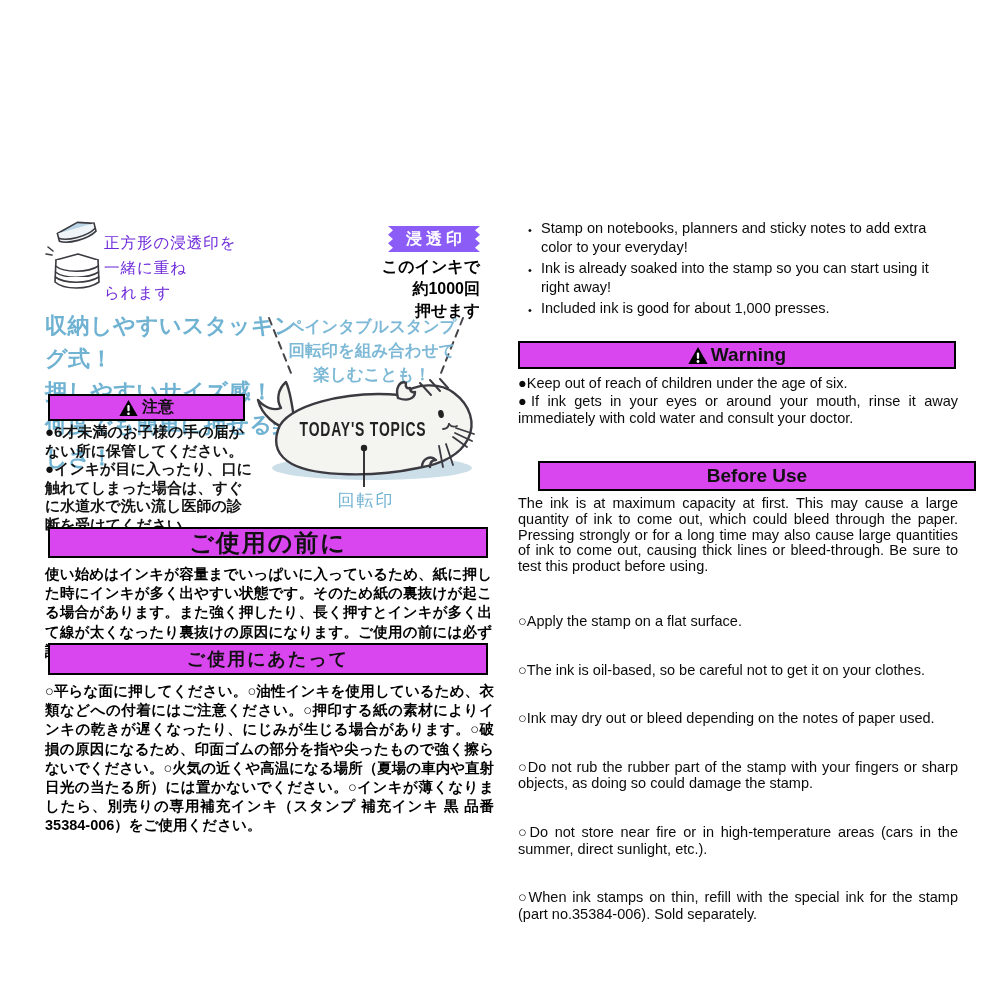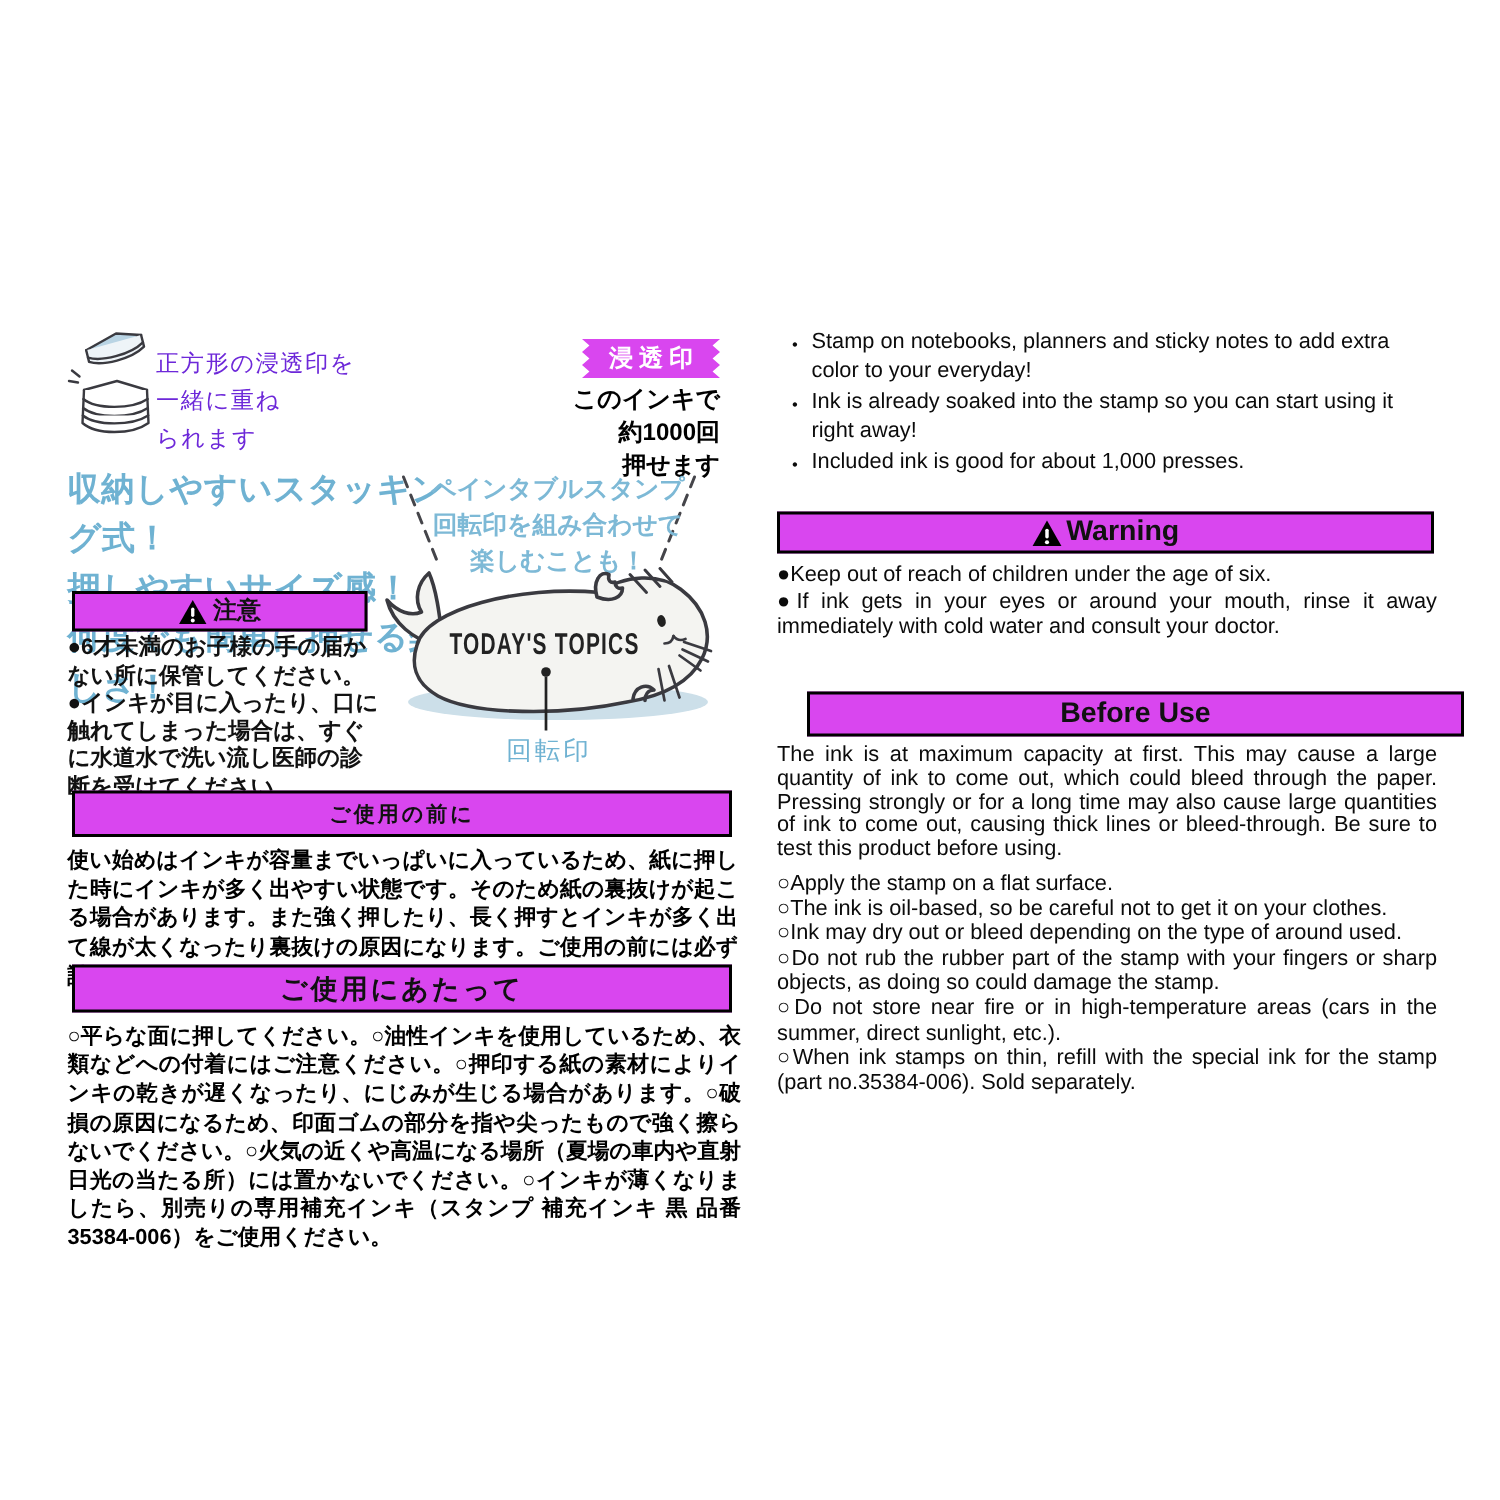"浸透印" .badge { background: #d946ef -> #8b5cf6 }
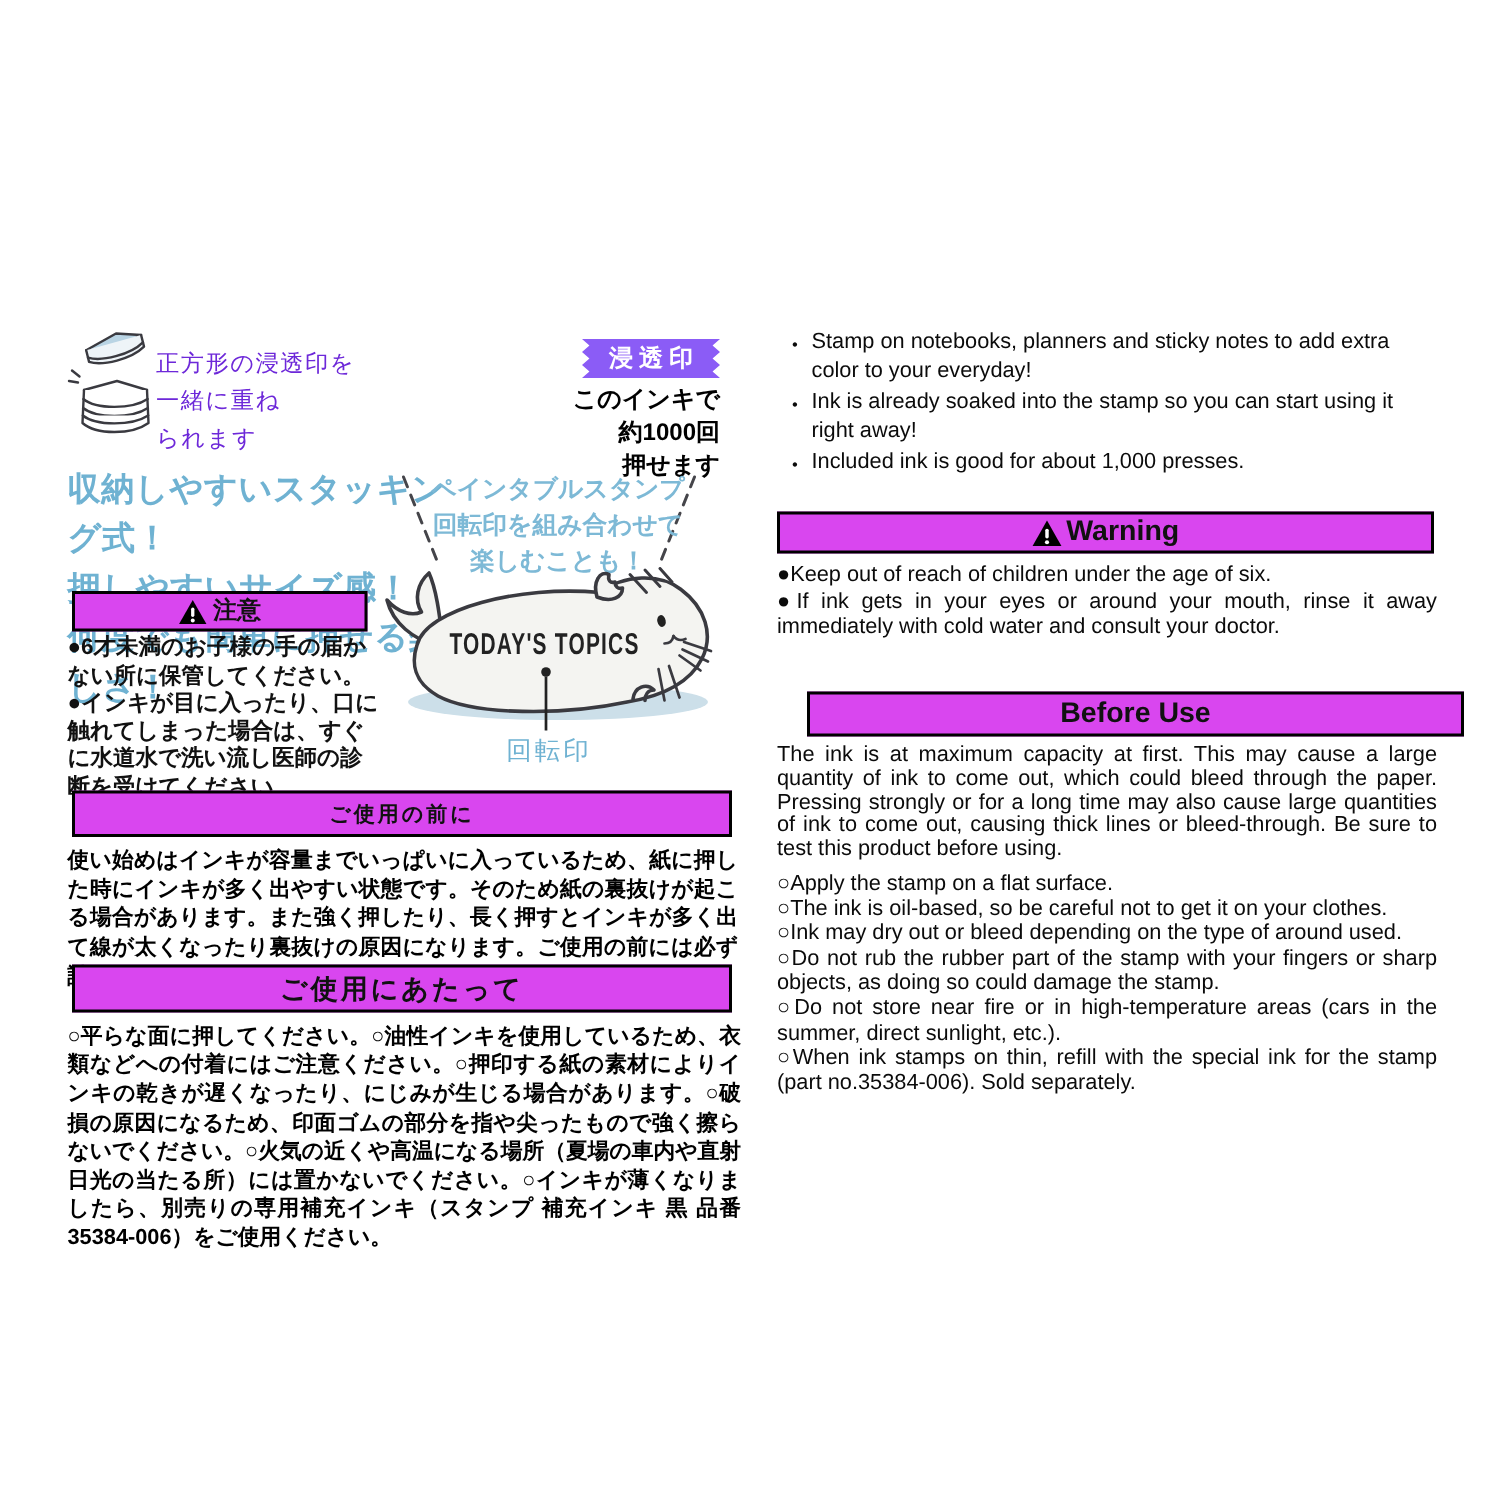"ご使用の前に" .ja1-box { font-size: 14px -> 24px }
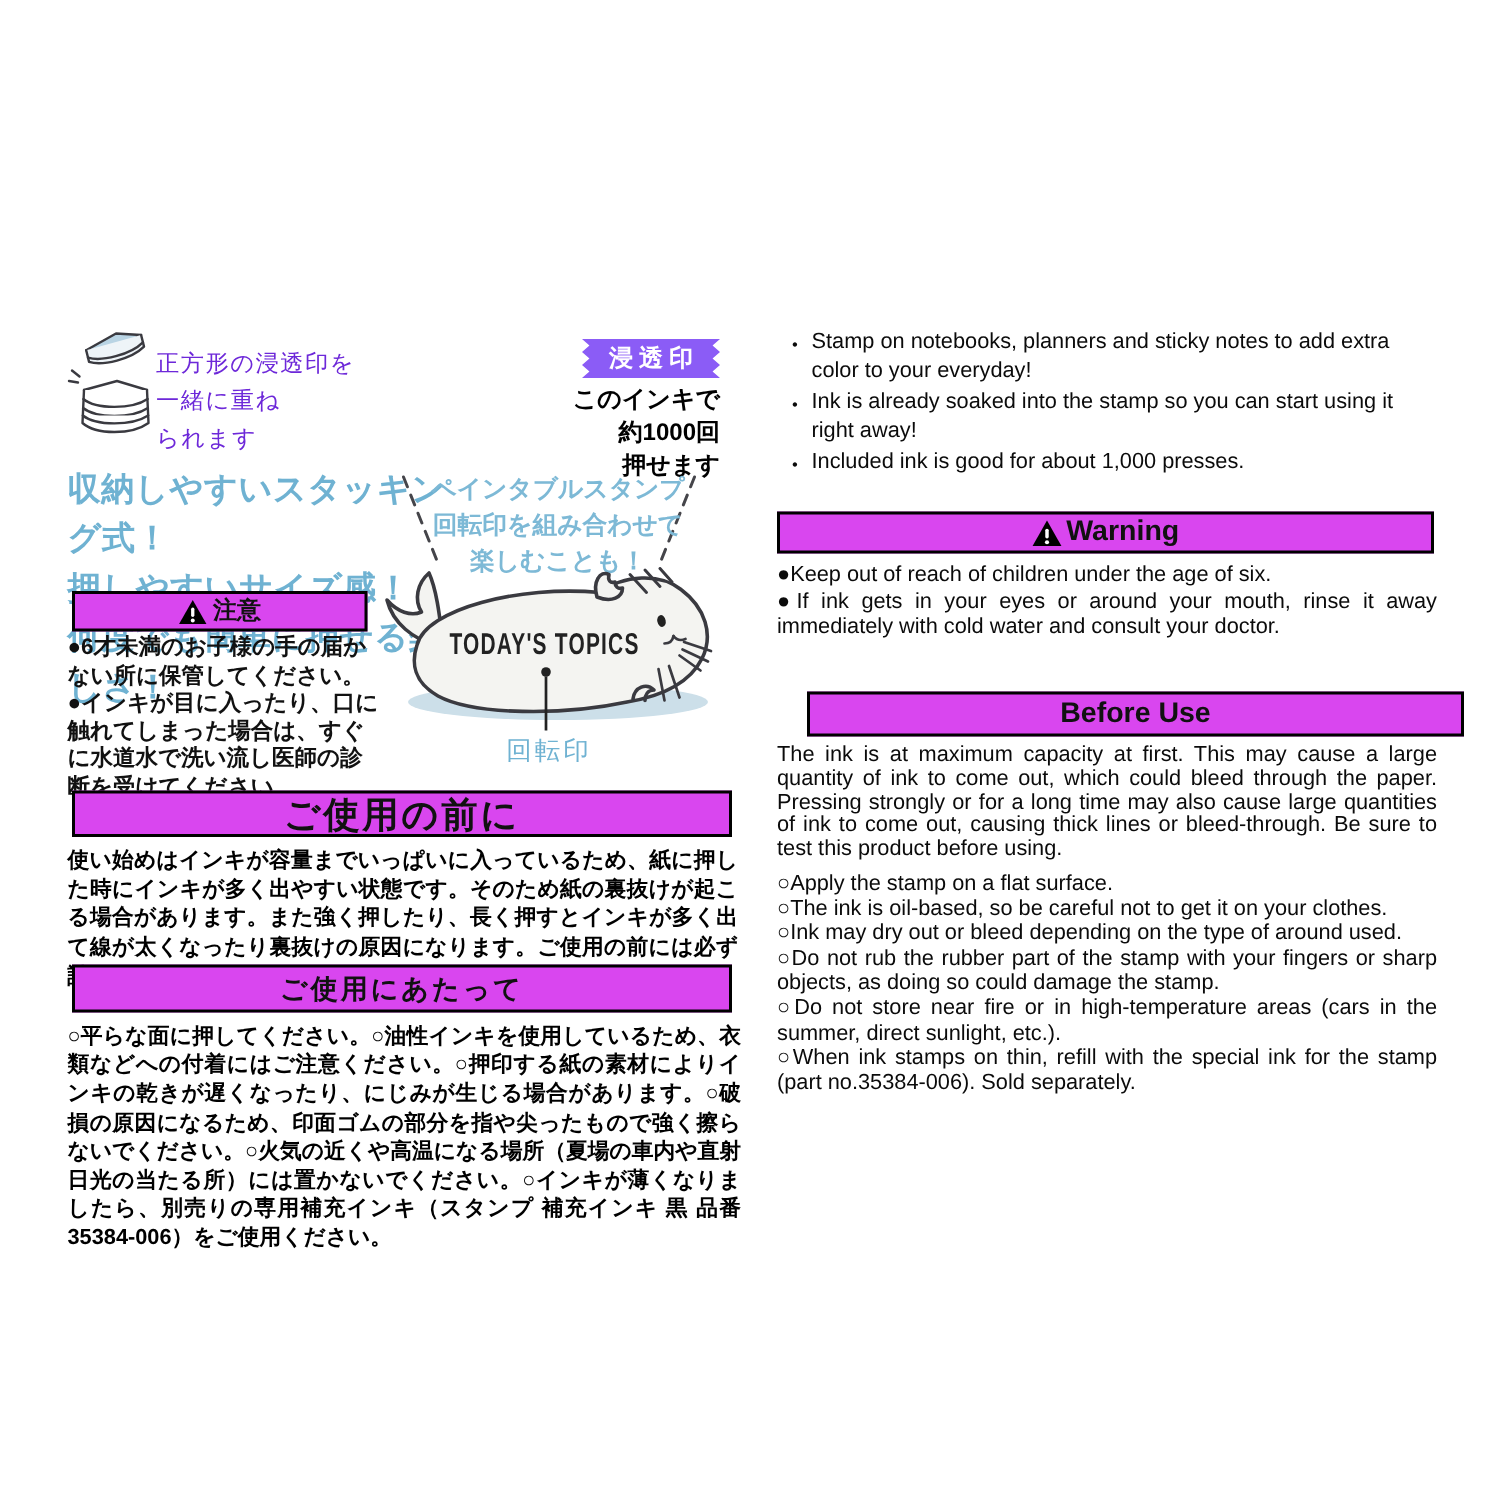"○Apply the stamp on a" .bu-list p { margin-top: none -> 32px }
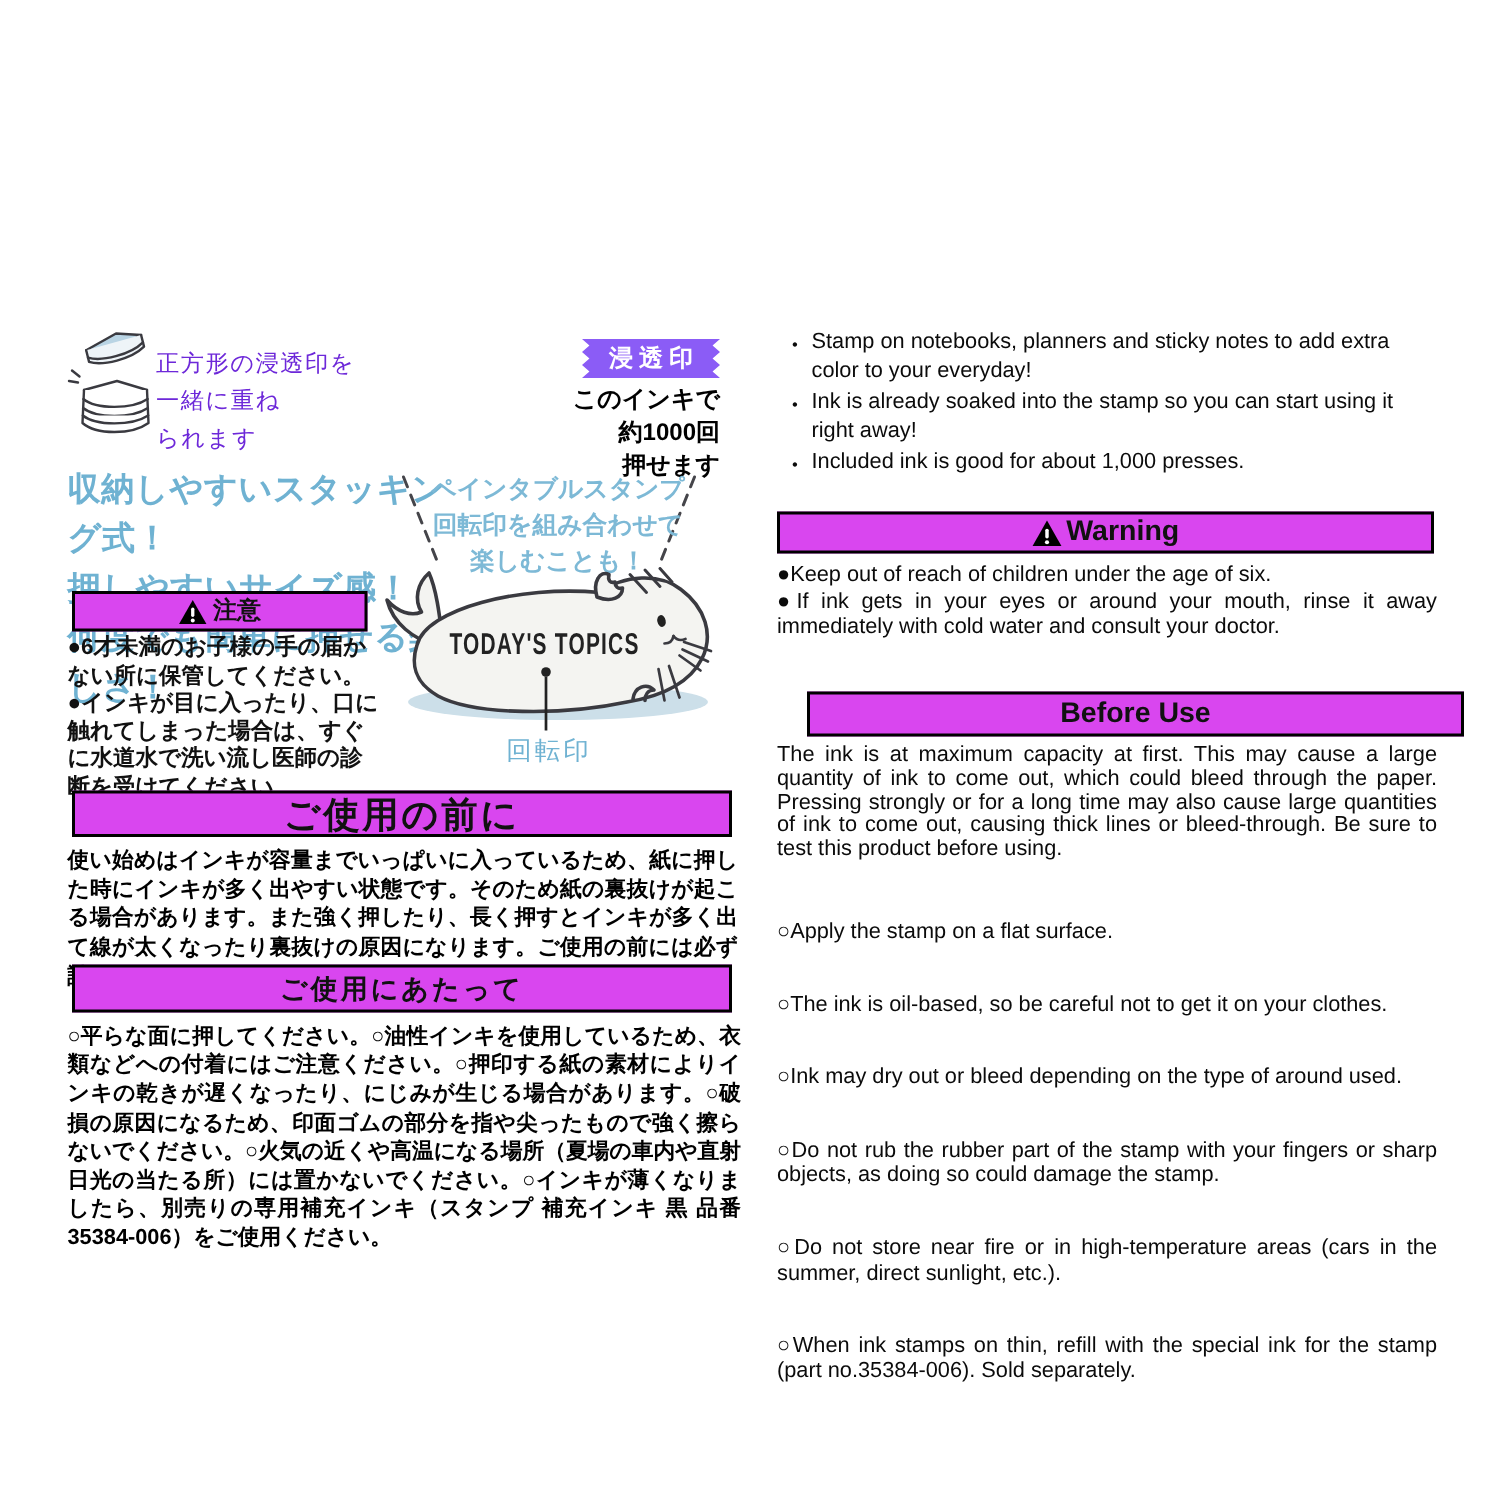"○Ink may dry out or" p { text: type of around -> notes of paper }
